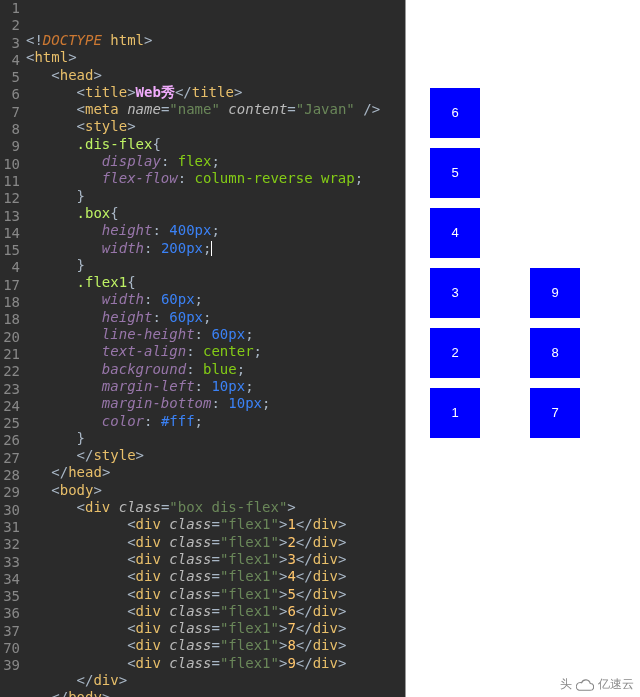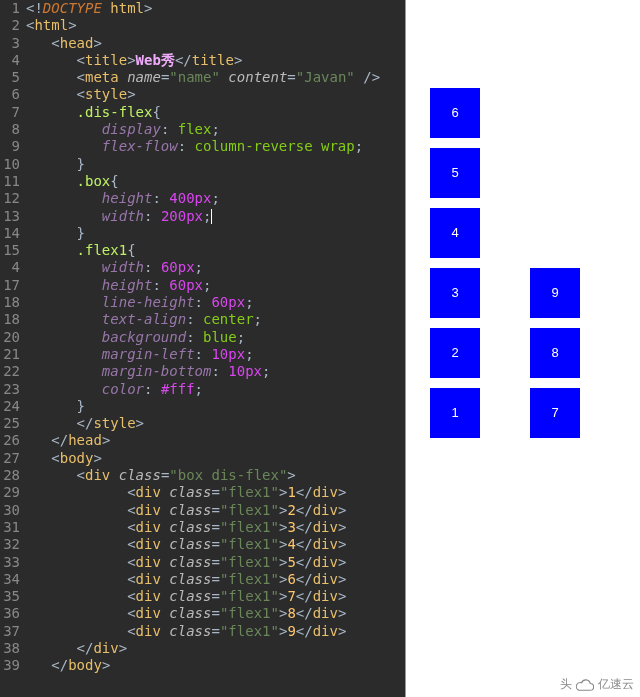"<!DOCTYPE html>" .code { margin-top: none -> 32px }
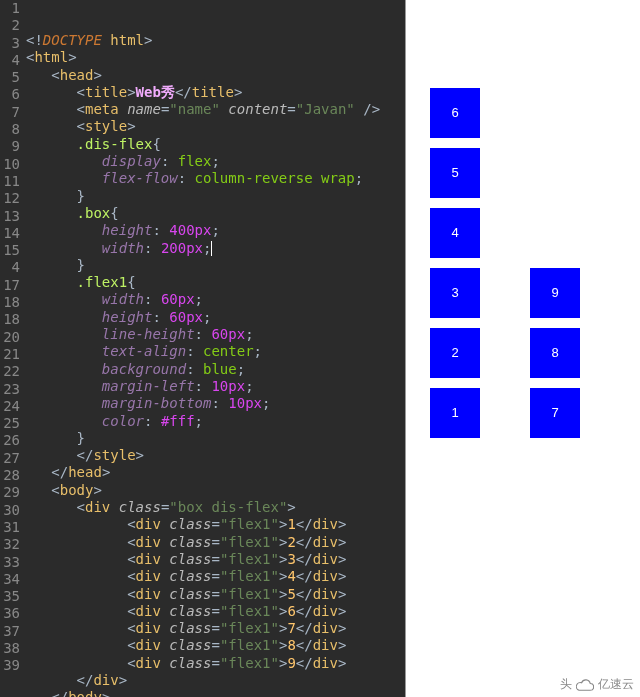"400px" .num { color: #d946ef -> #3b82f6 }
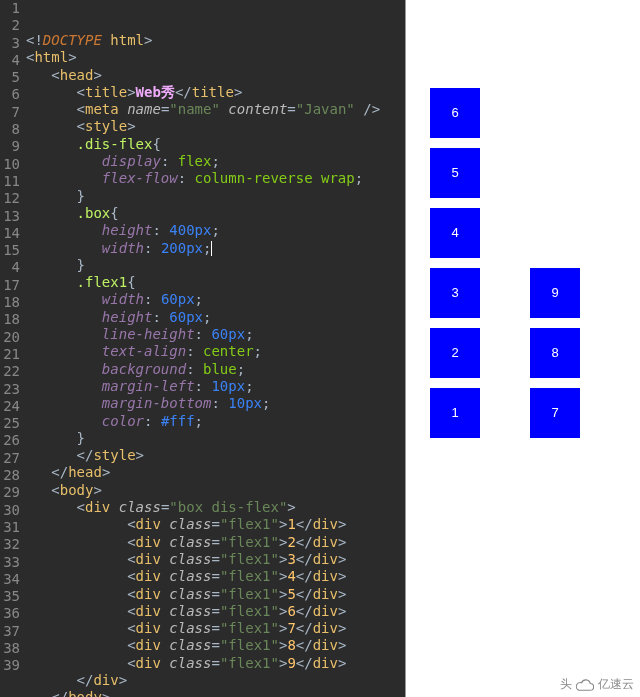"38" div { text: 38 -> 70 }
